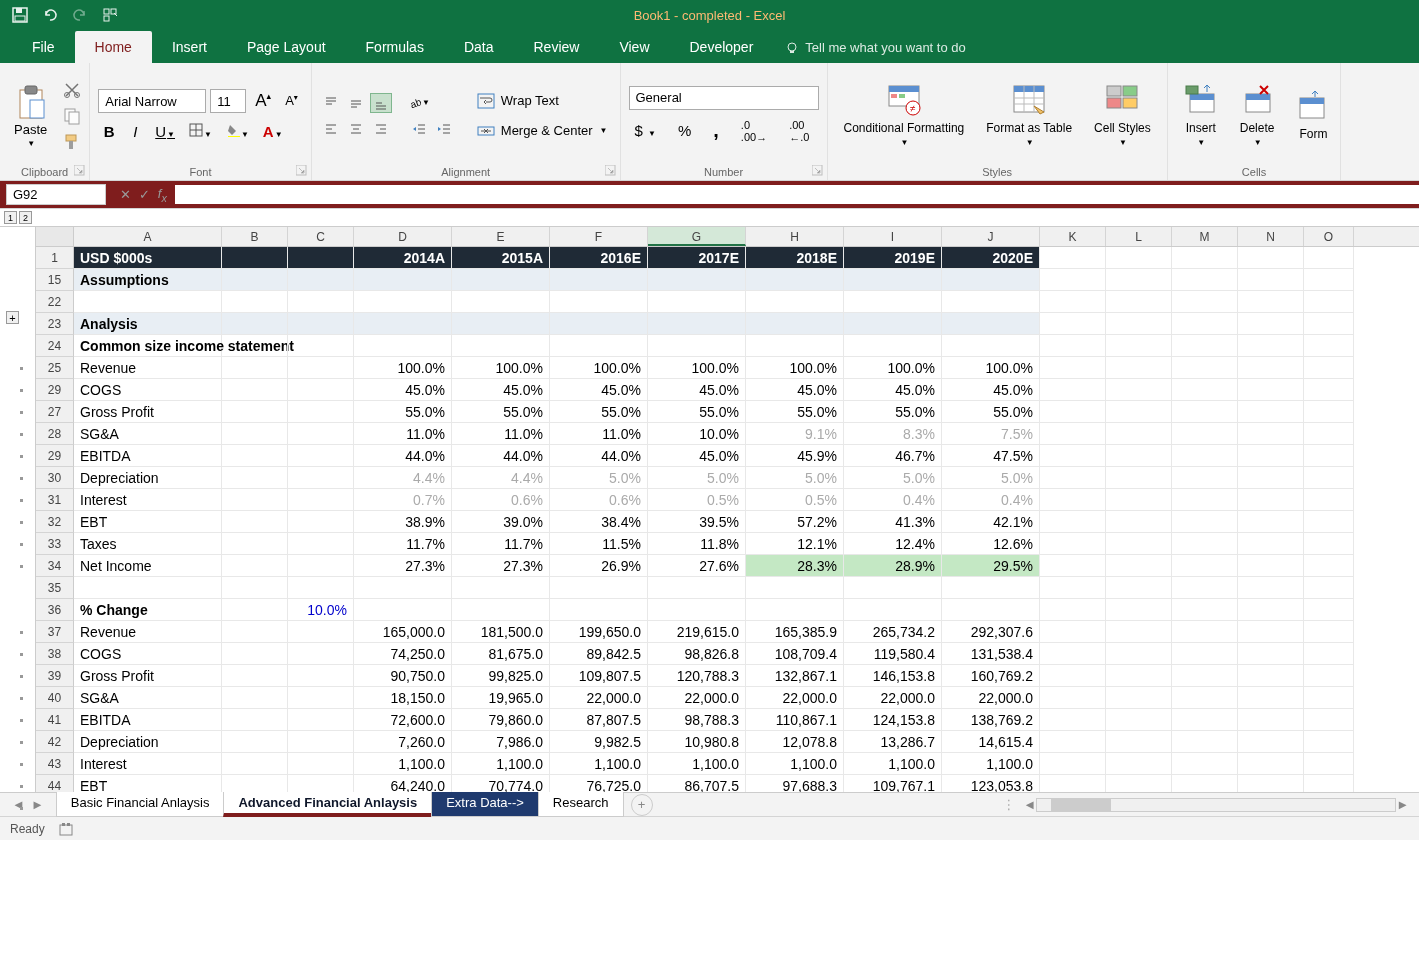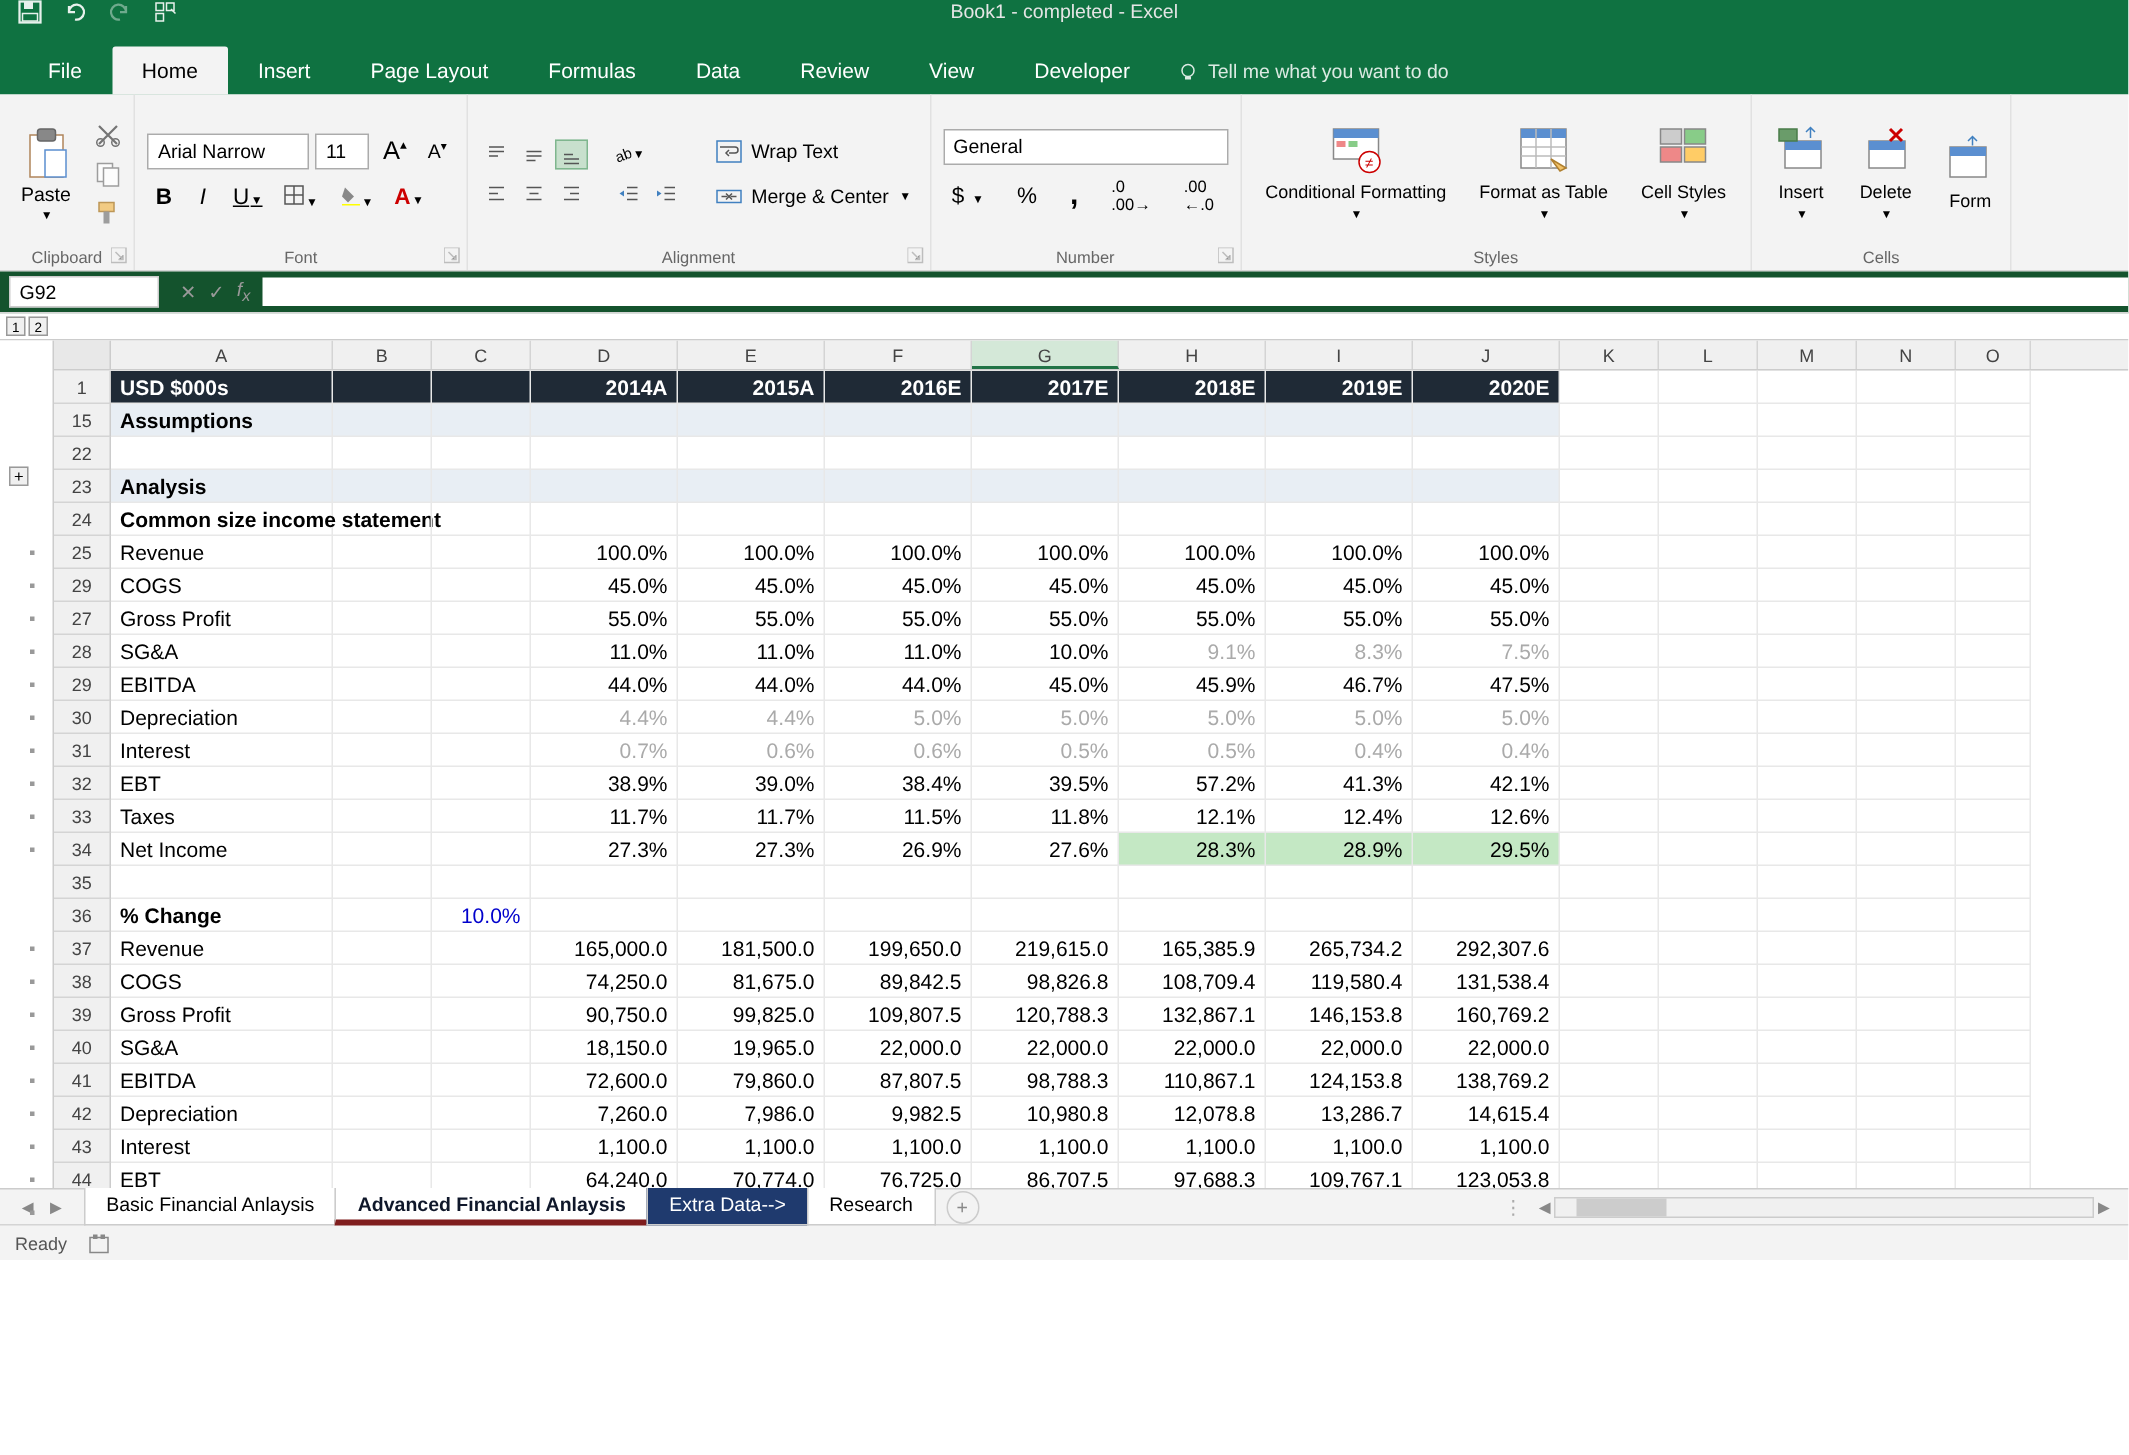"Book1 - completed - Excel" .titlebar { align-items: flex-start -> center; color: #e5e5e5 -> #fdba74 }
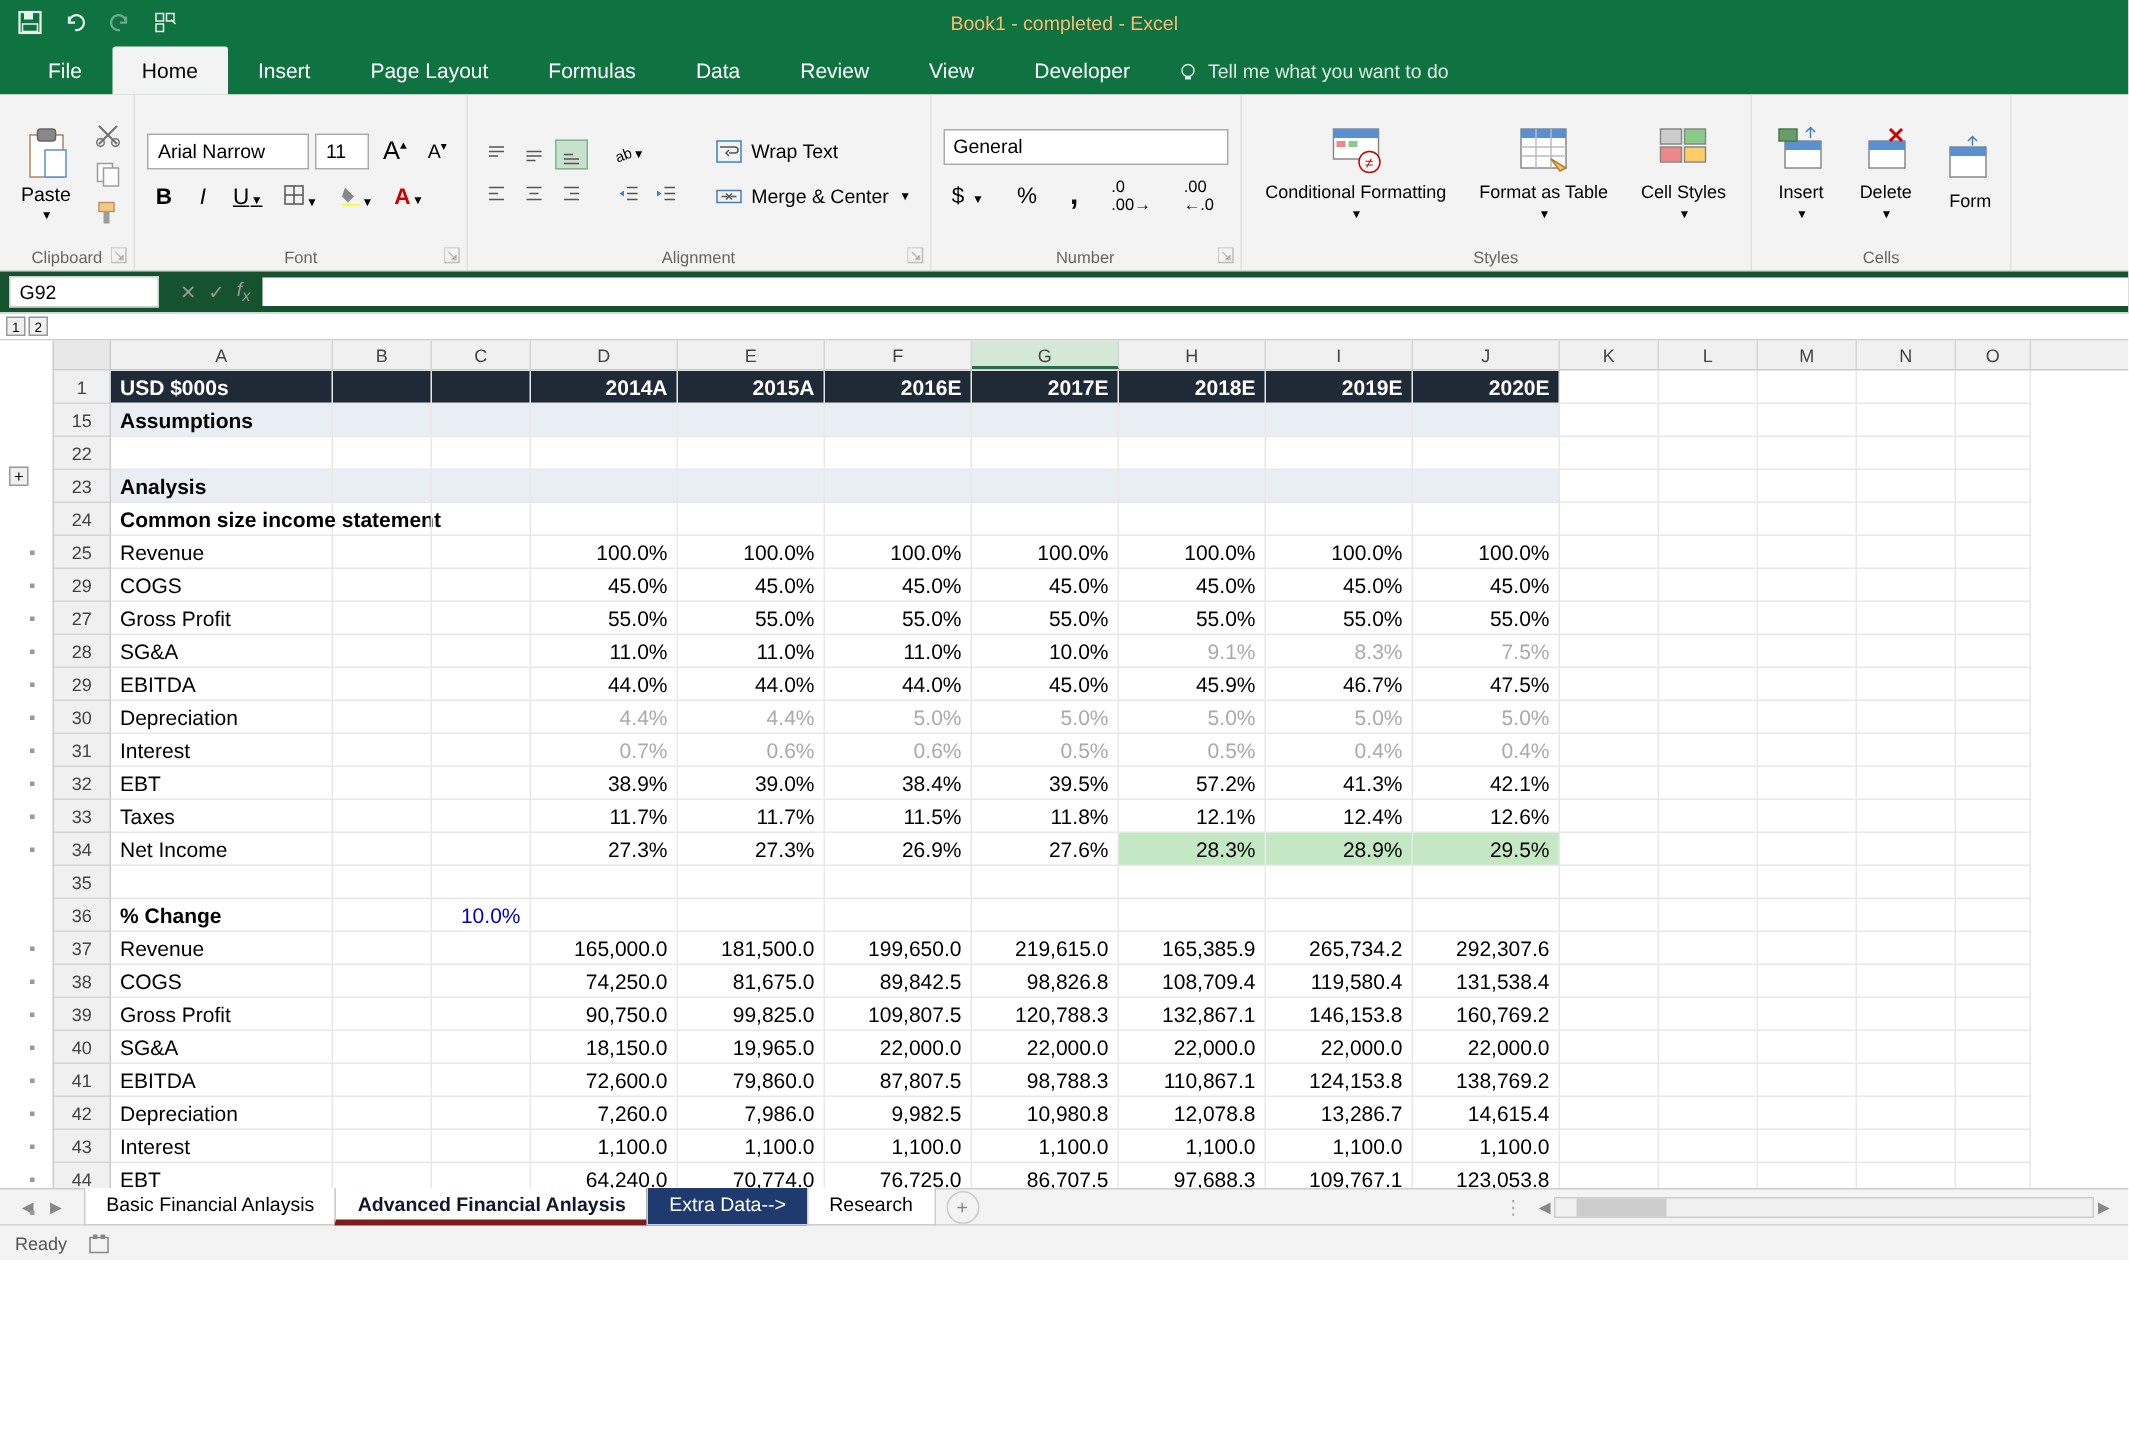"Home" .ribbon-tab.active { color: #000000 -> #7f1d1d }
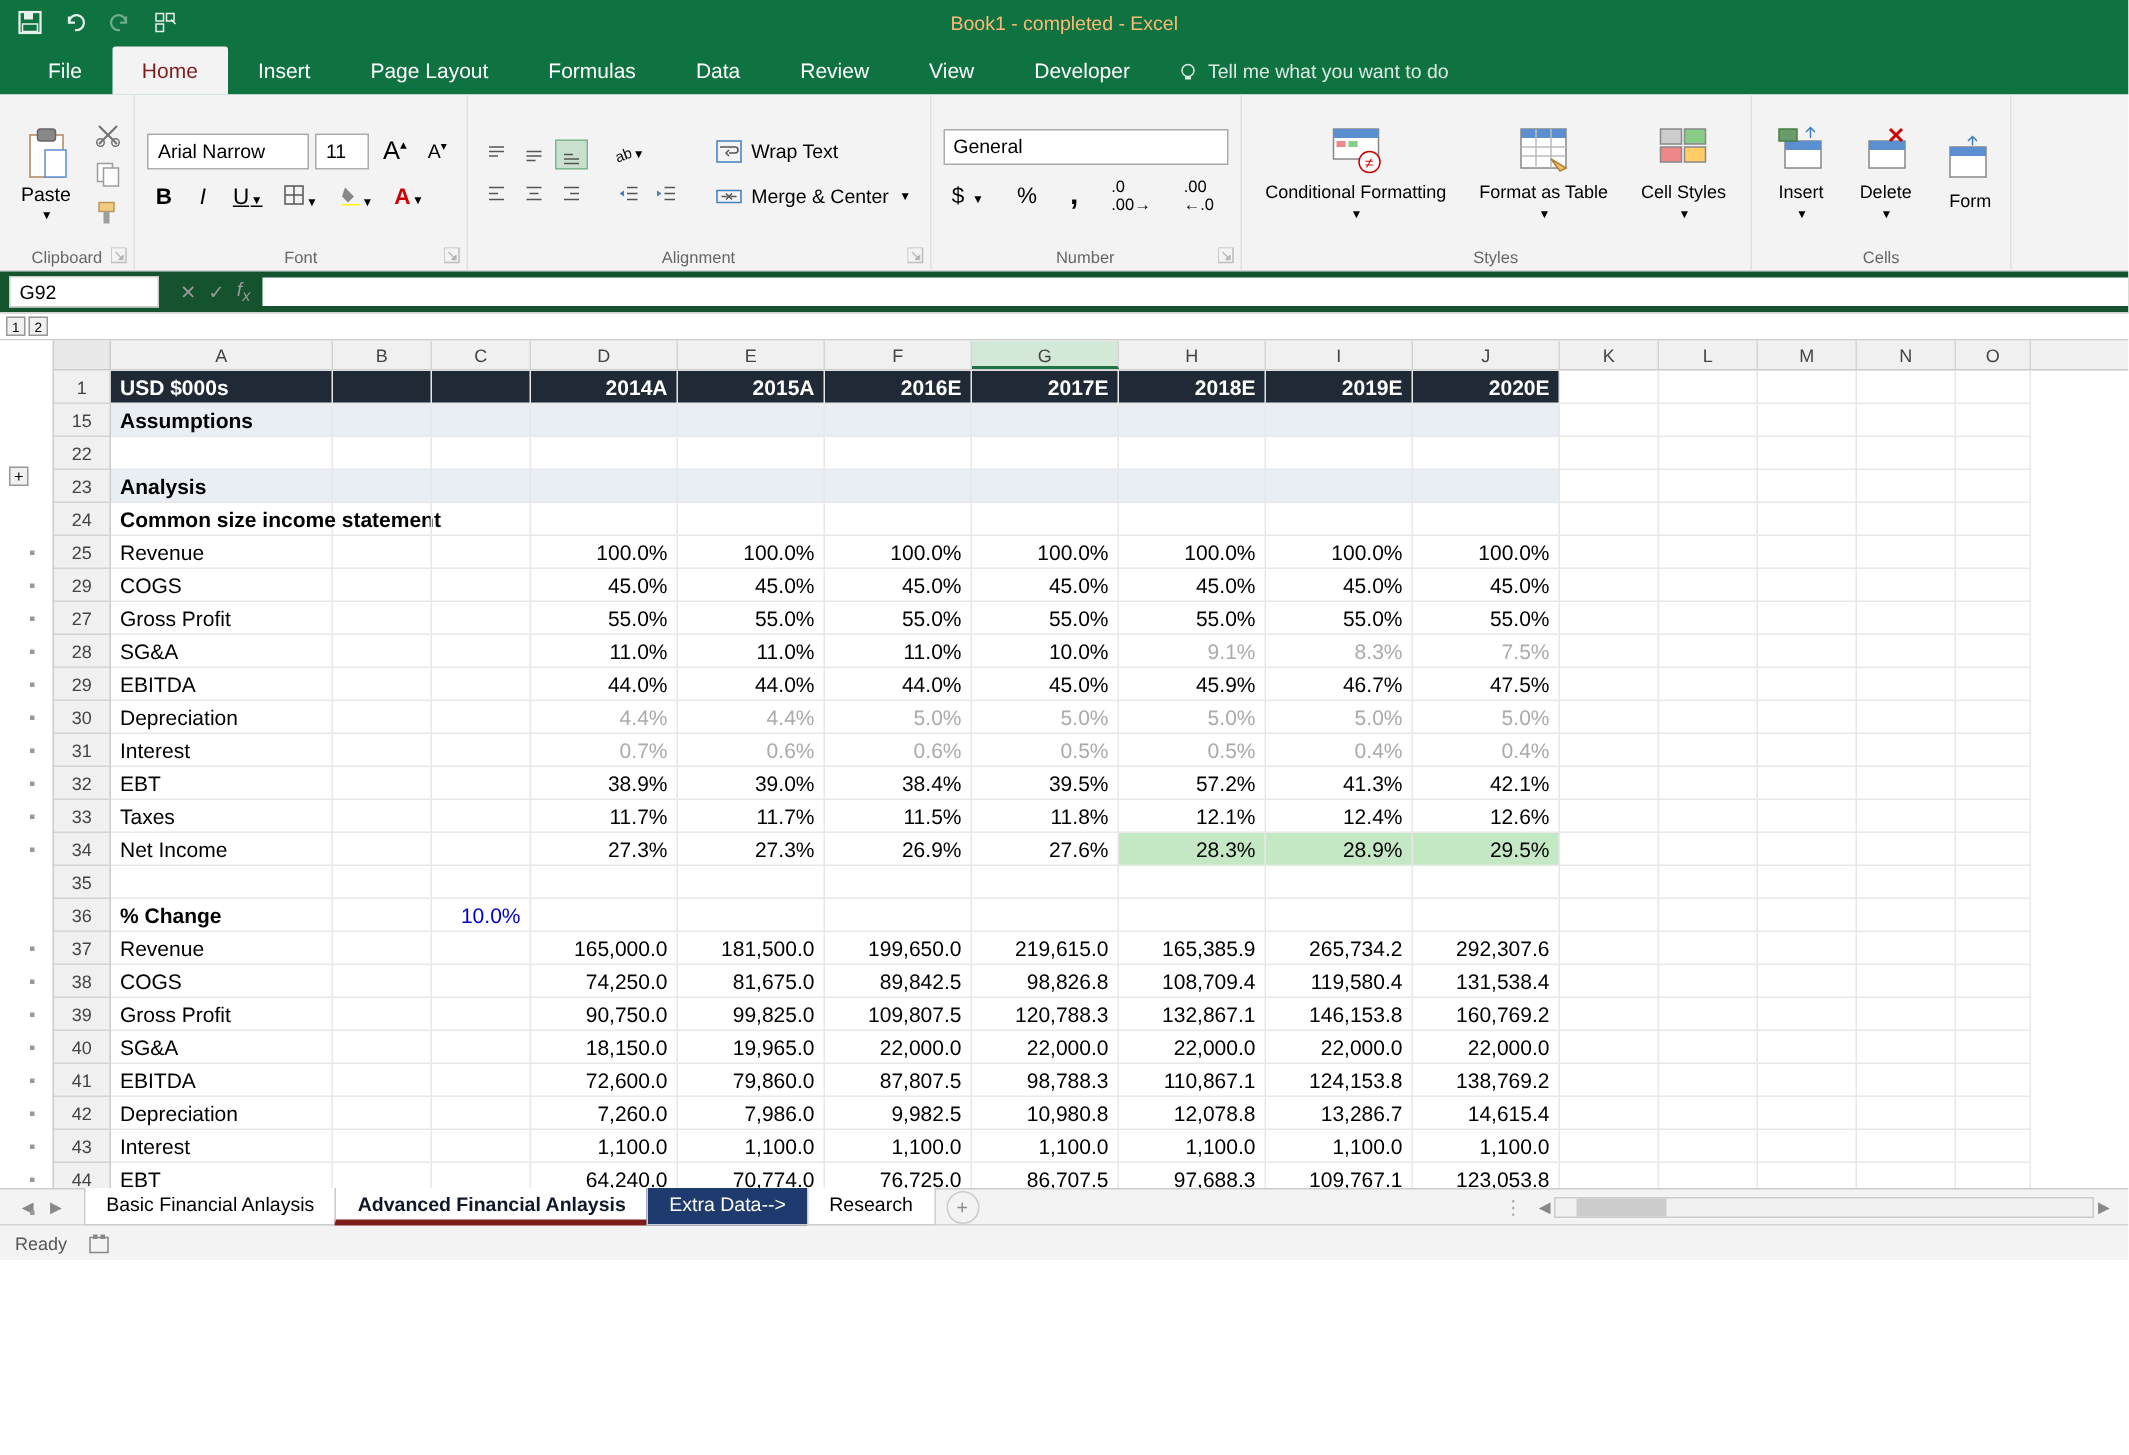"G92" .formula-bar { background: #14532d -> #7f1d1d }
